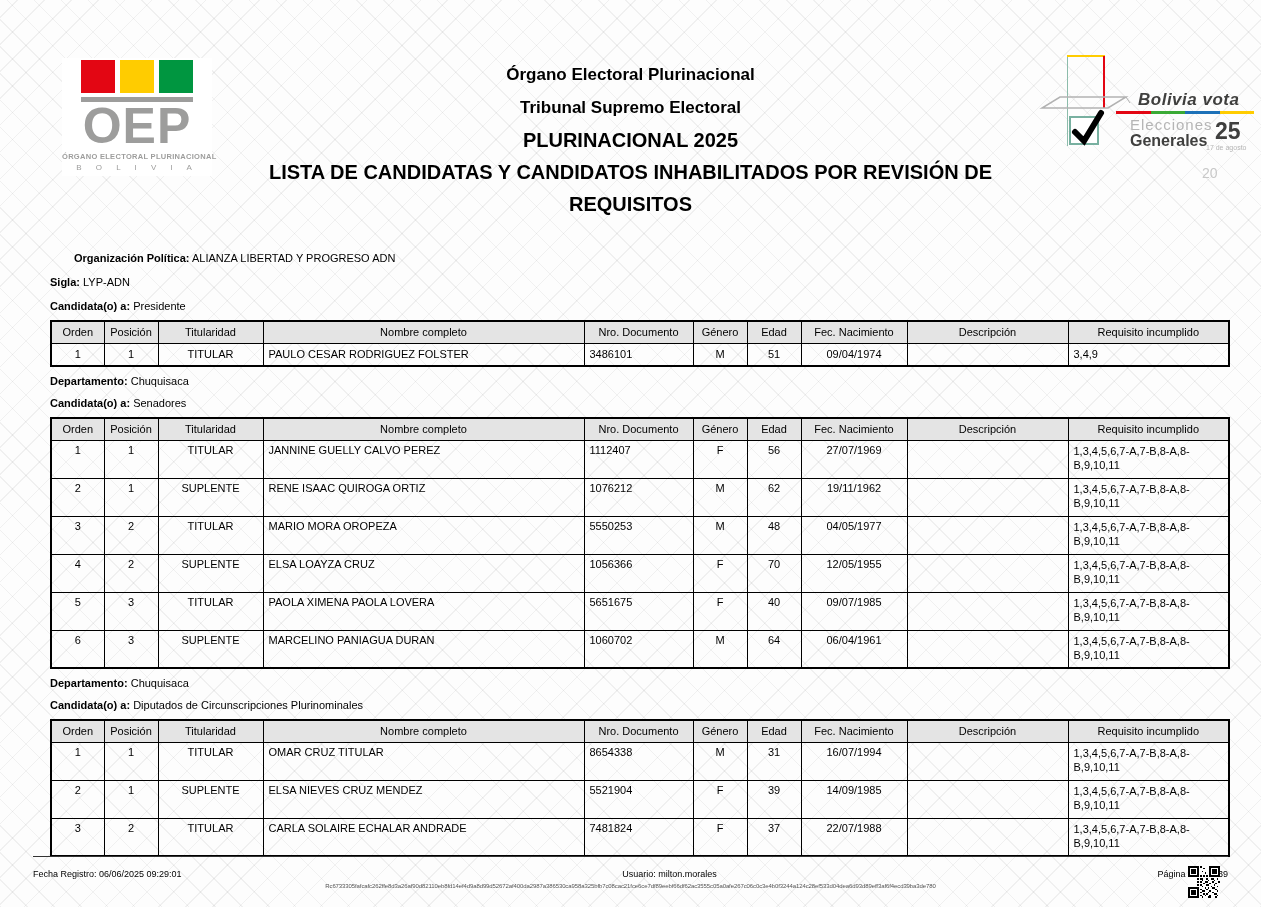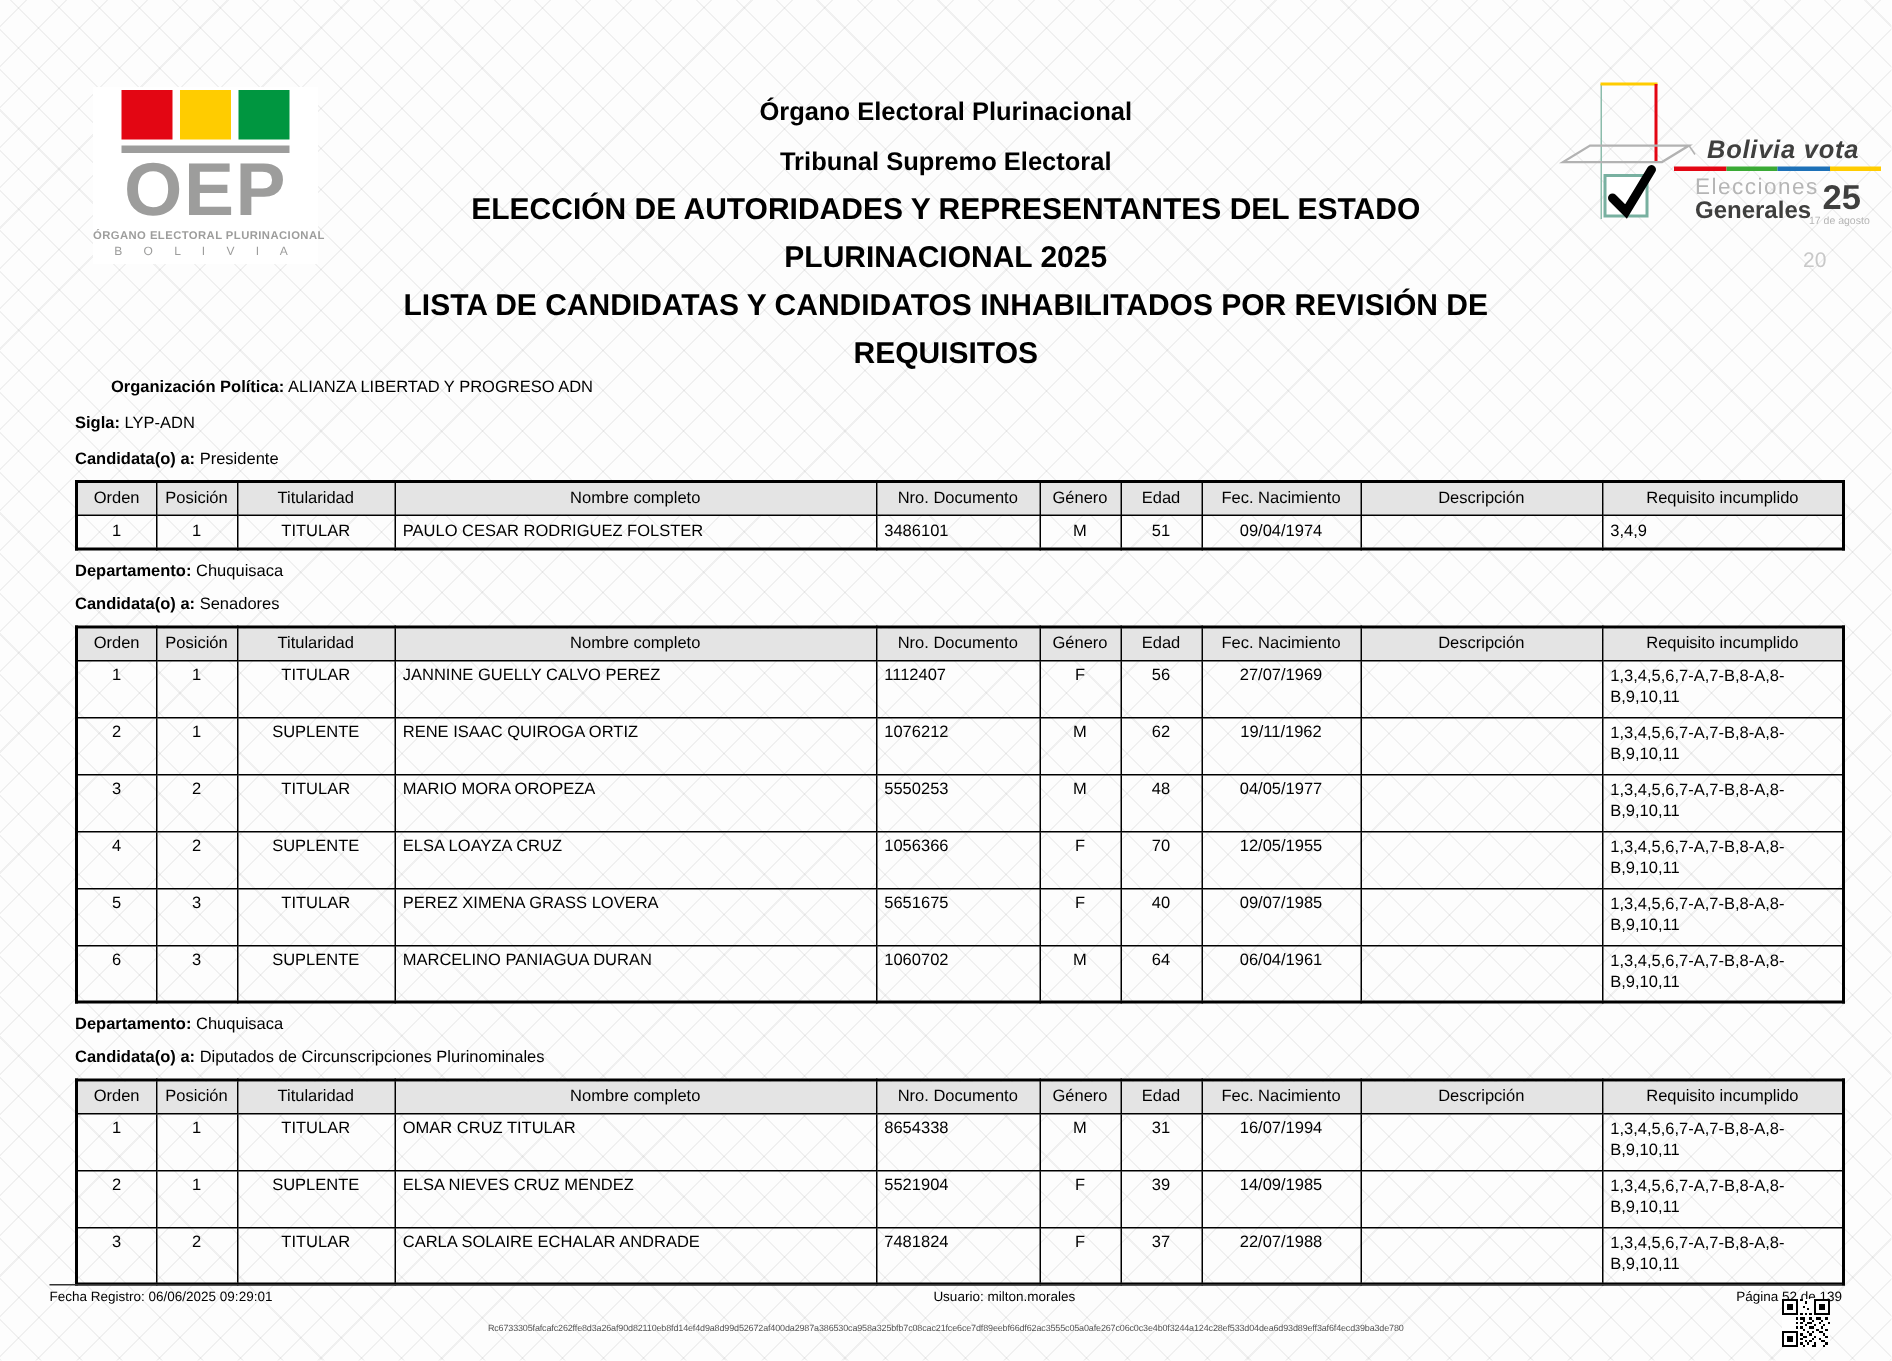"ELECCIÓN DE AUTORIDADES Y REPRESENTANTES" div.t-lg { html: <div>ELECCIÓN DE AUTORIDADES Y REPRESENTANTES DEL ESTADO</div> -> none }
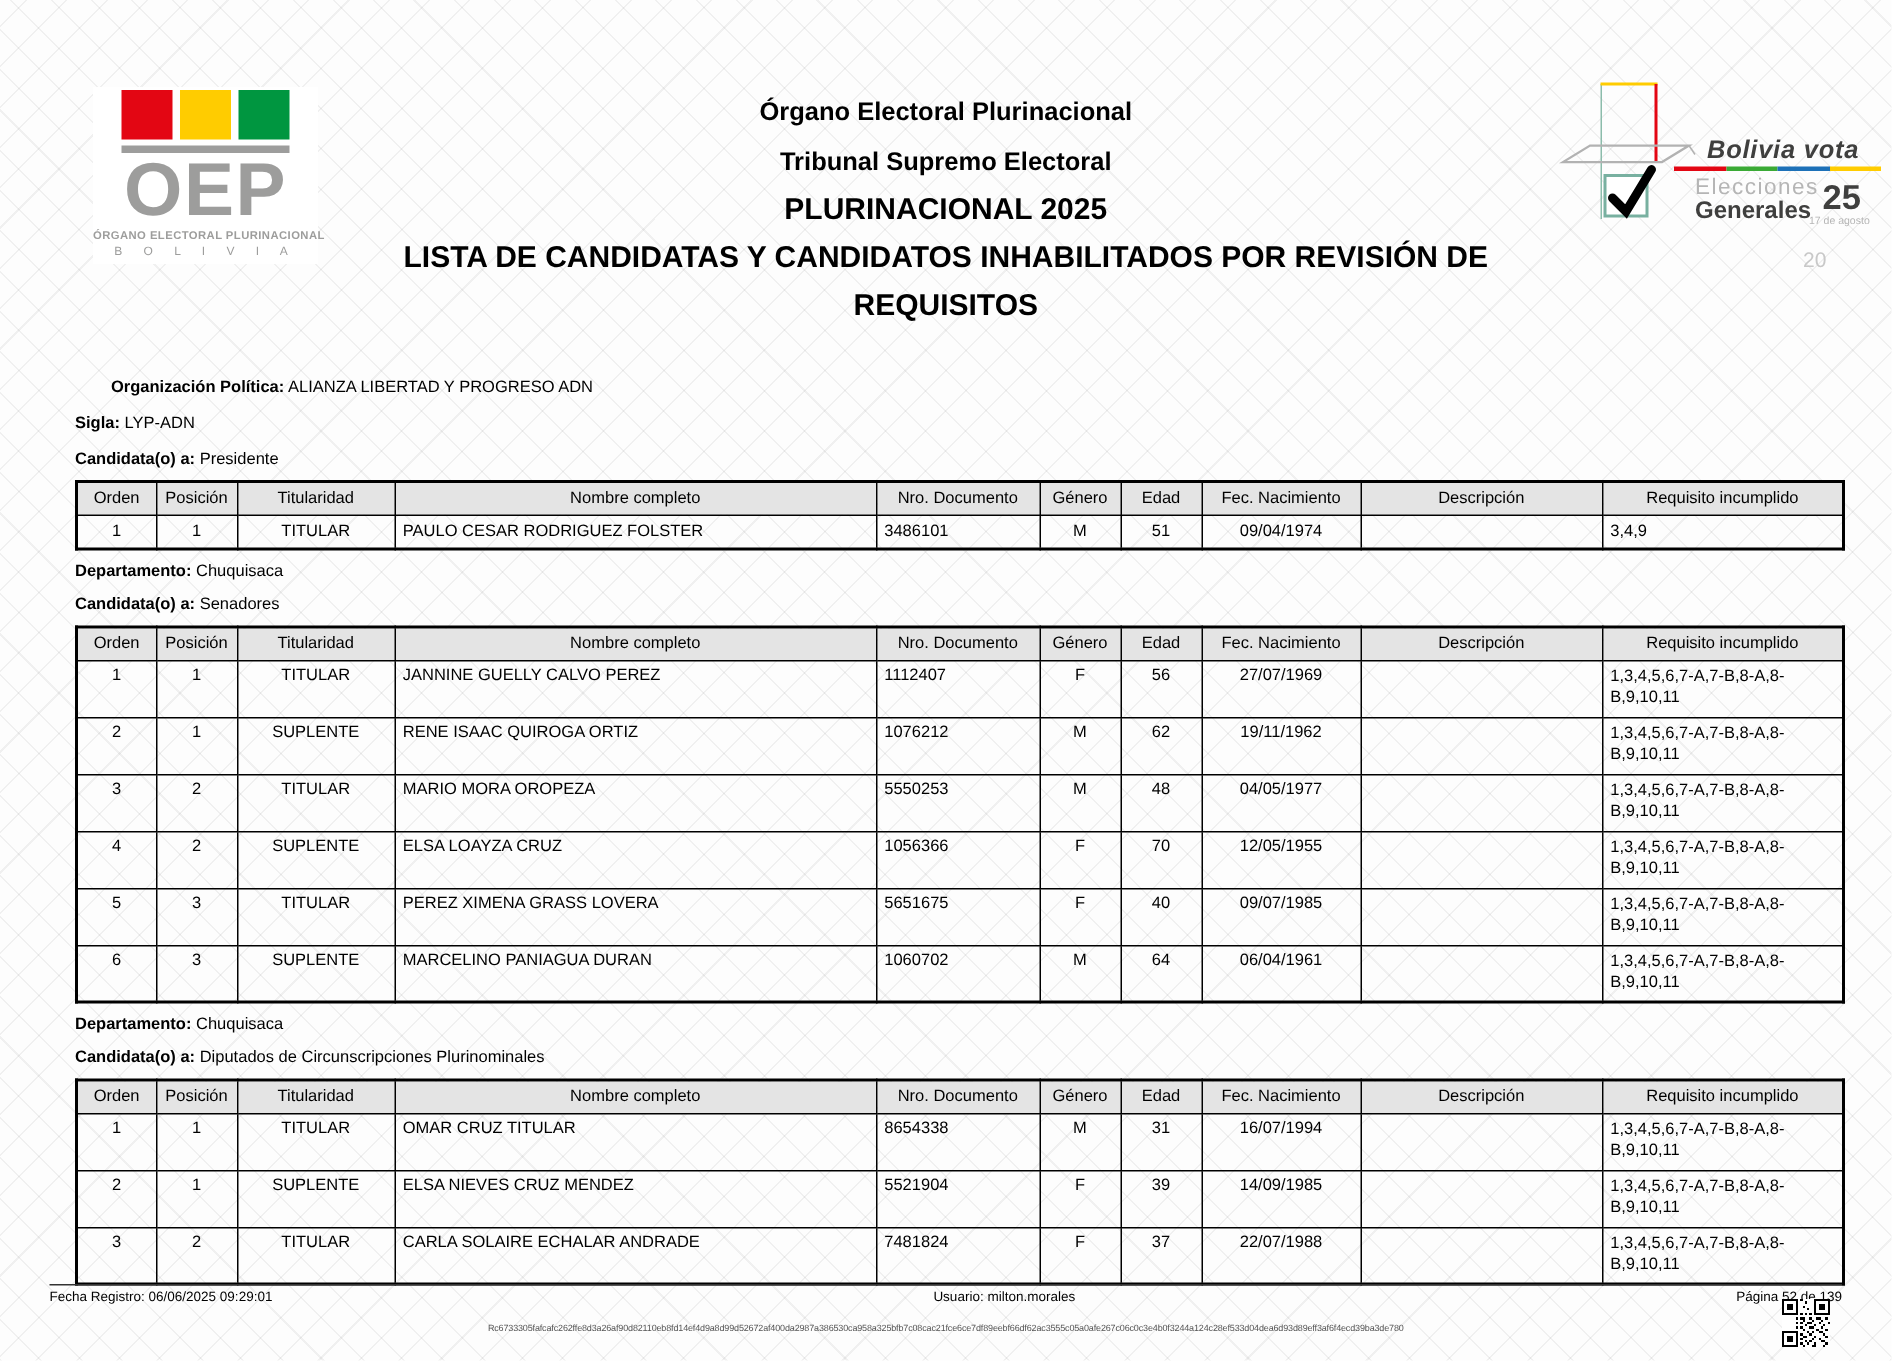"PEREZ XIMENA GRASS LOVERA" td.col3 { text: PEREZ XIMENA GRASS -> PAOLA XIMENA PAOLA }
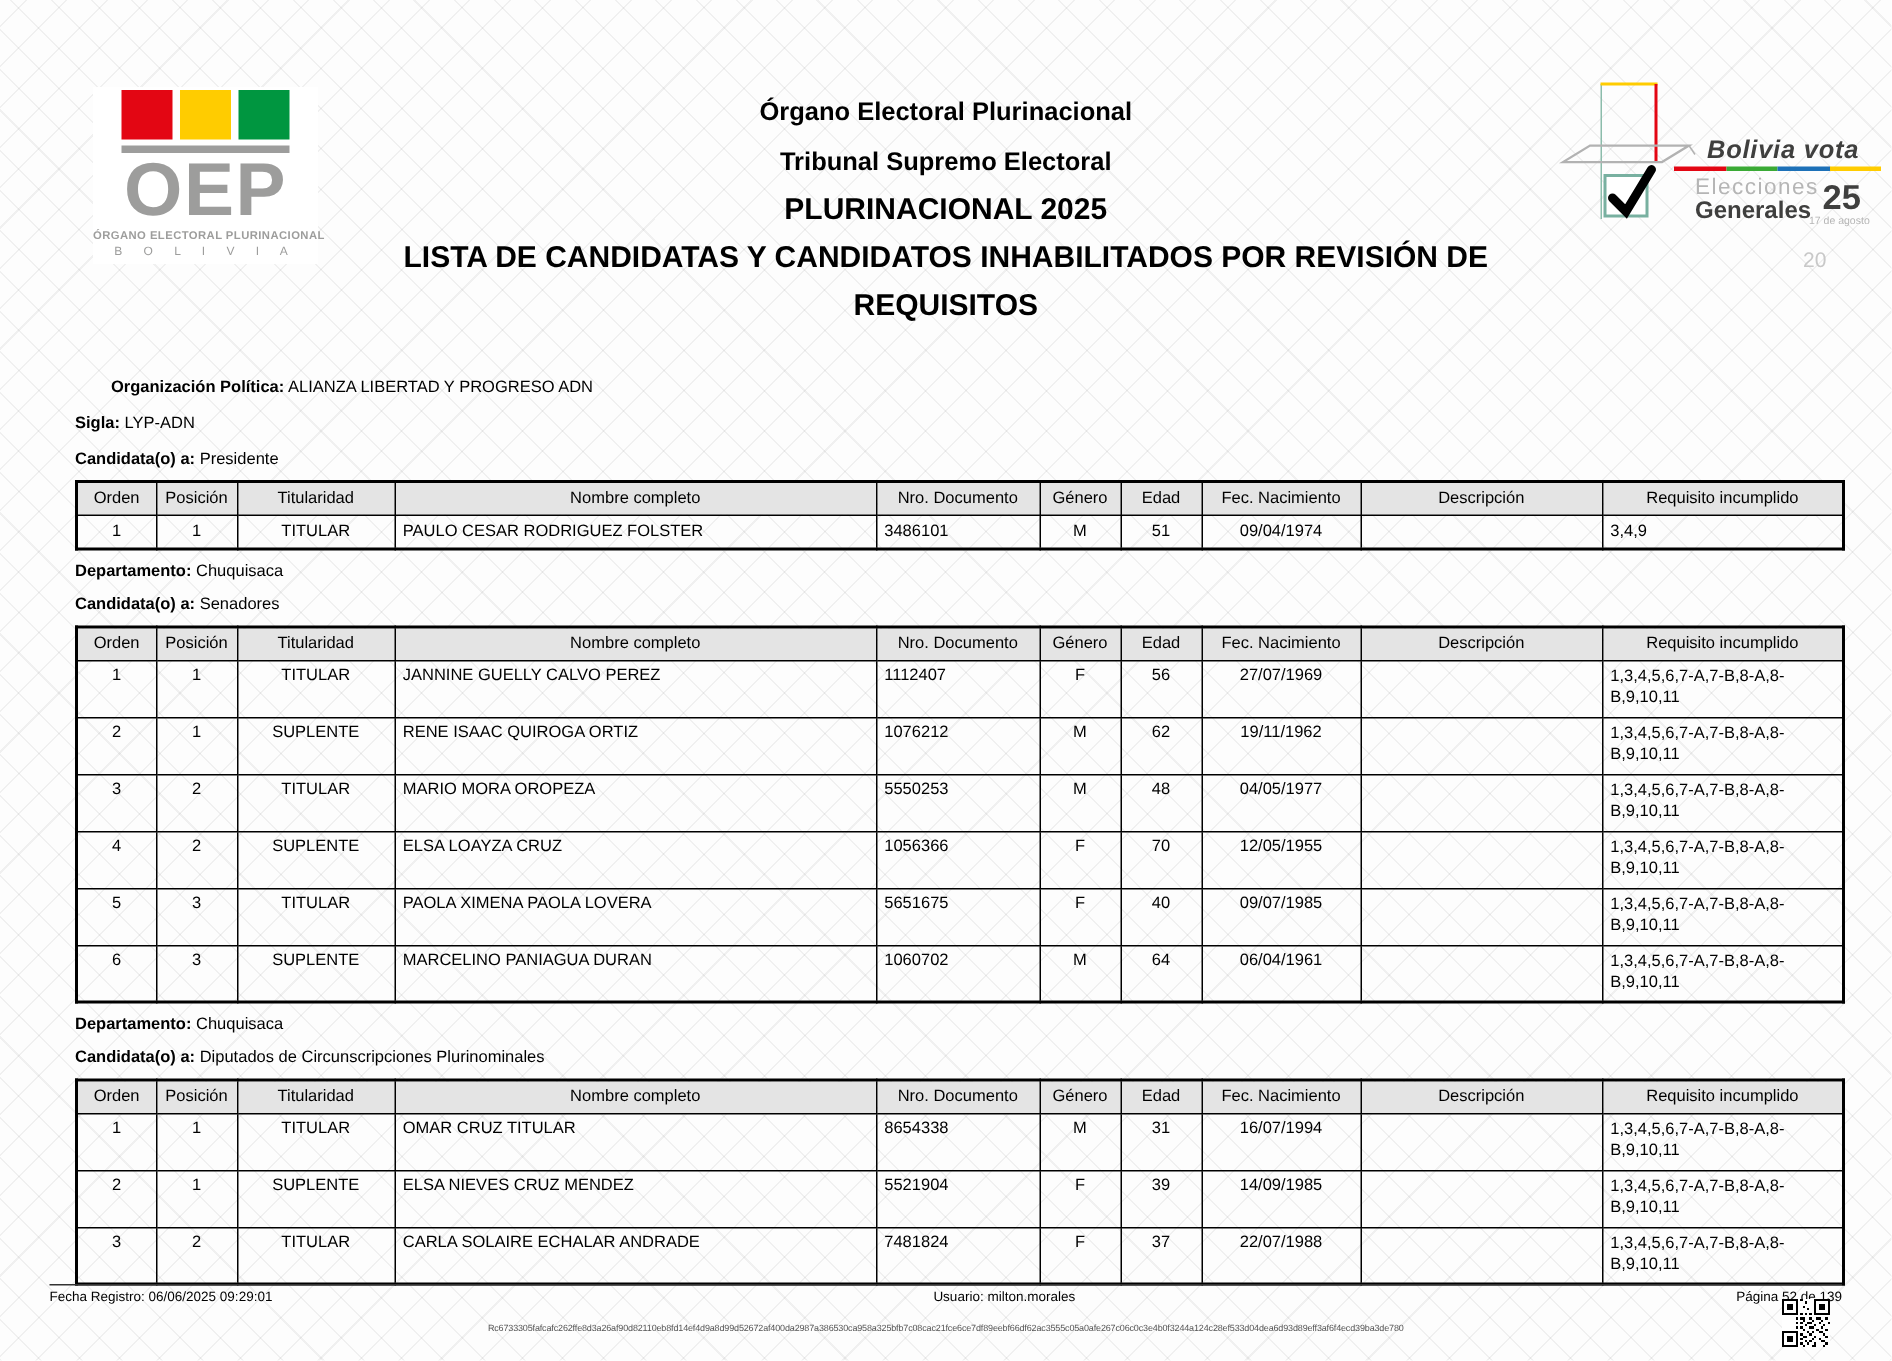"Fecha Registro: 06/06/2025 09:29:01" .footer { padding-top: 1px -> 11px }
